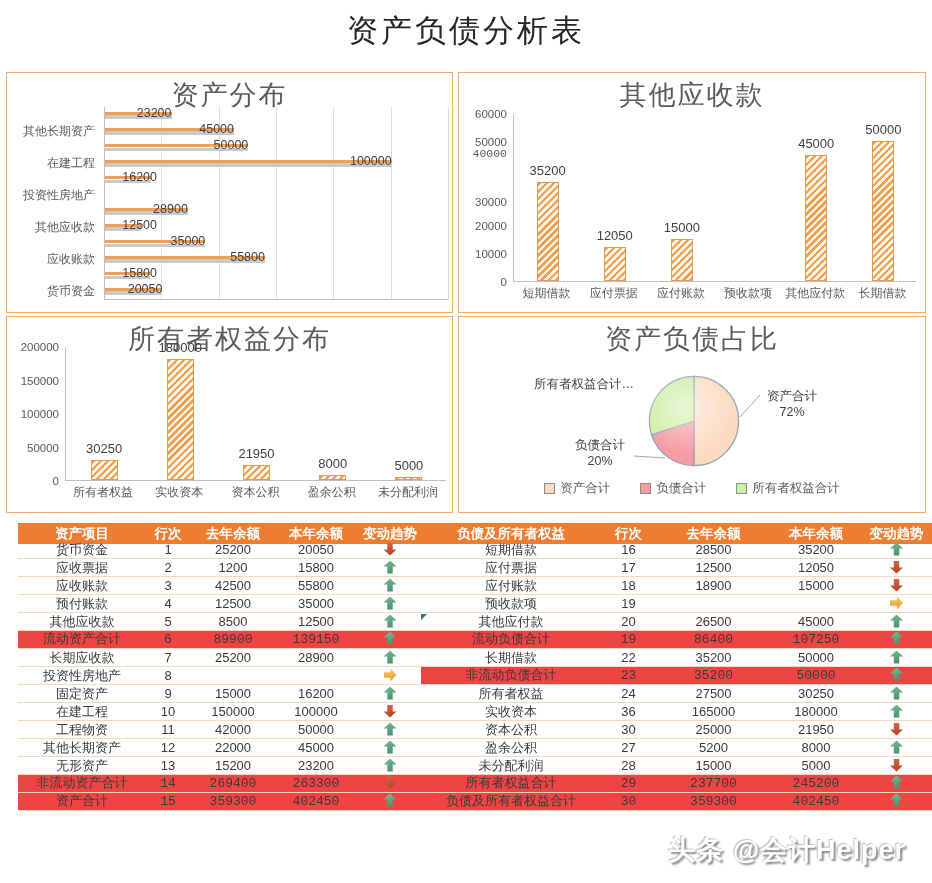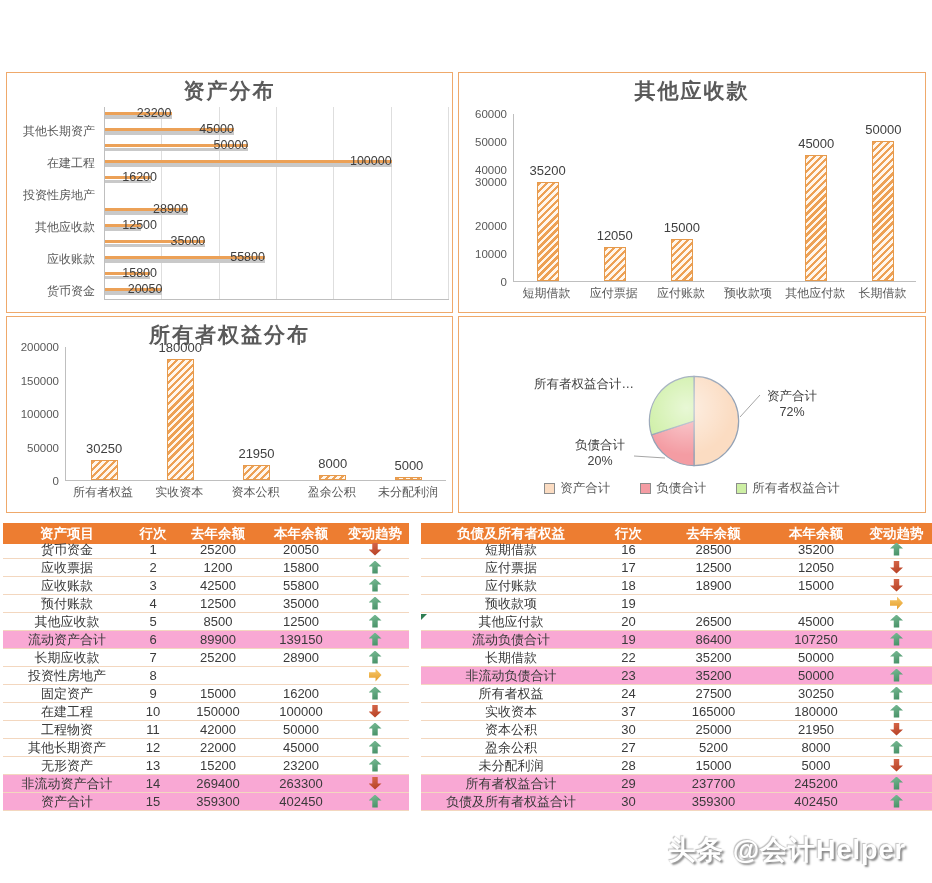"资产负债分析表" div.page-title { html: none -> <div>资产负债分析表</div> }
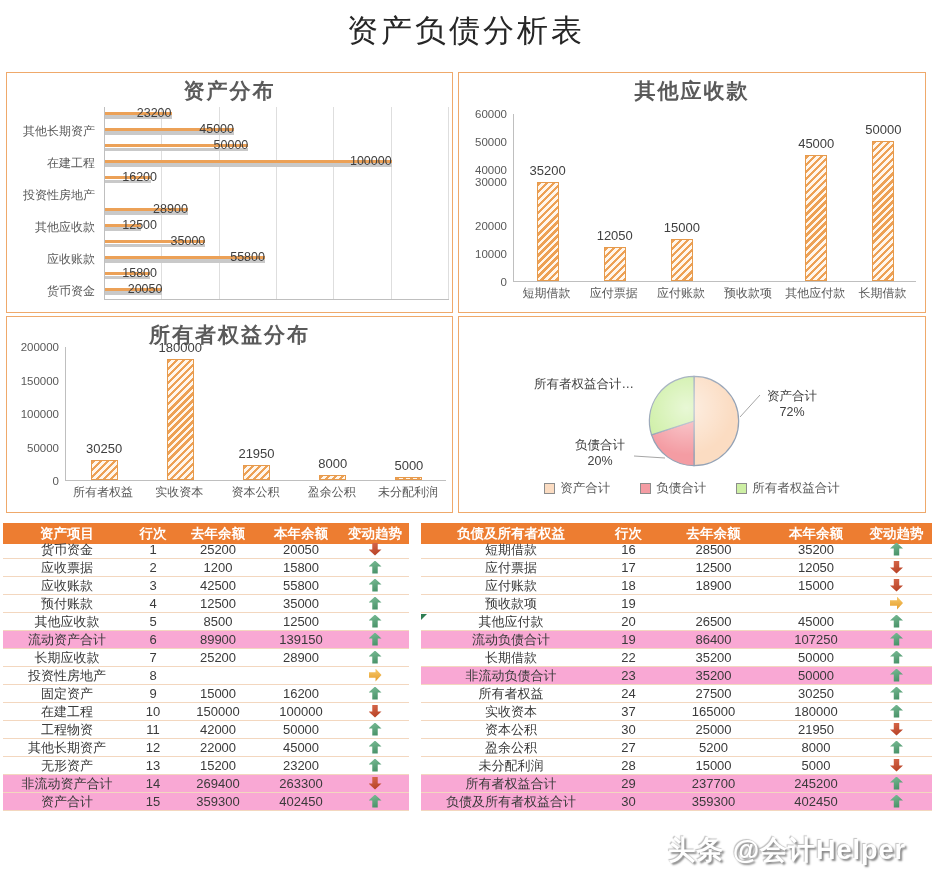"资产分布" .chart-title { font-size: 21px -> 27px; font-weight: bold -> normal }
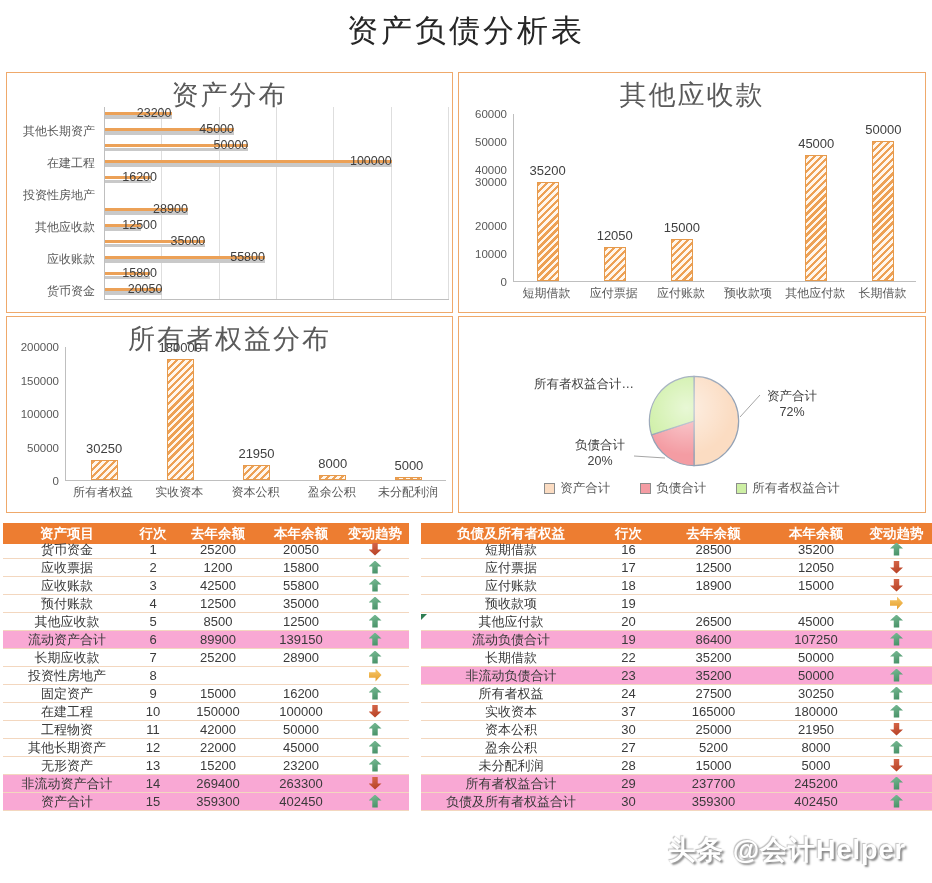"40000" div.vtick { font-family: none -> Liberation Mono, monospace; top: 50px -> 34px }
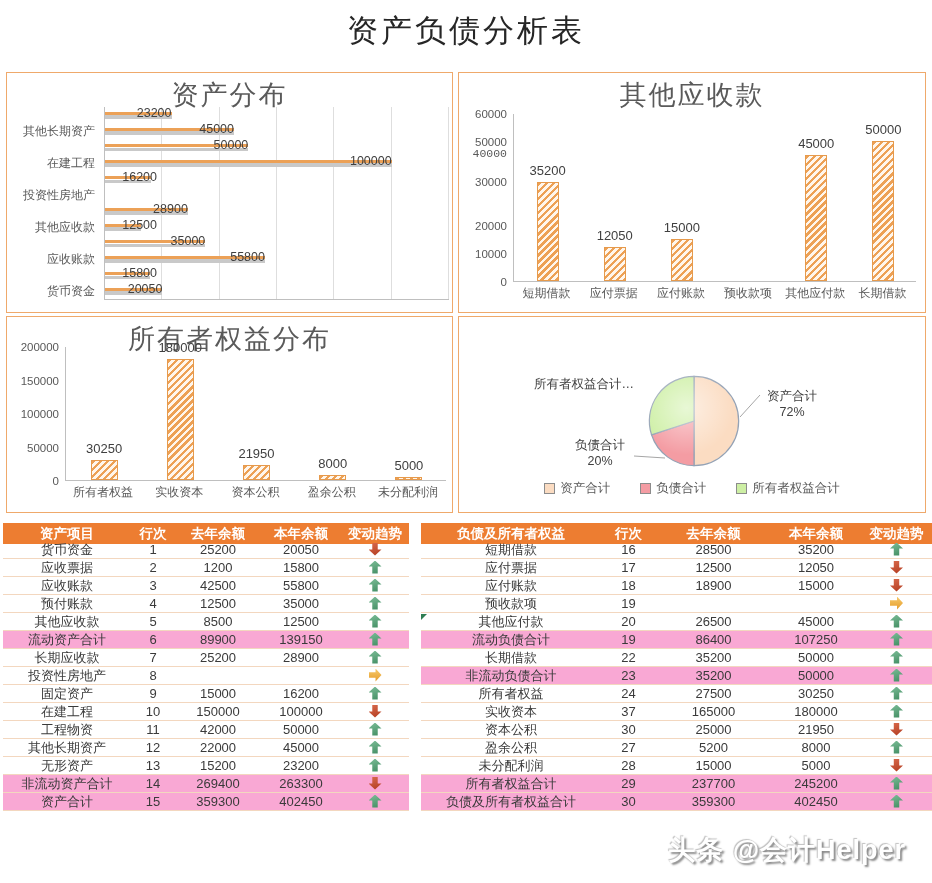"30000" div.vtick { top: 62px -> 82px }
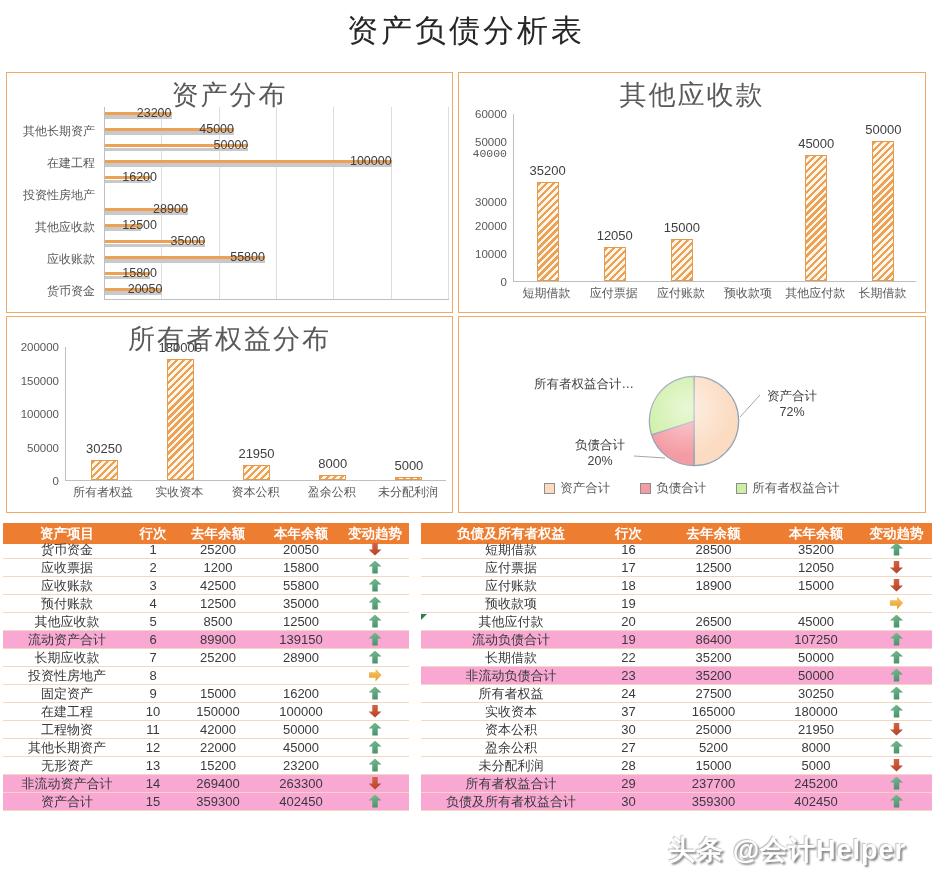"资产负债占比" div.chart-title { html: none -> <div>资产负债占比</div> }
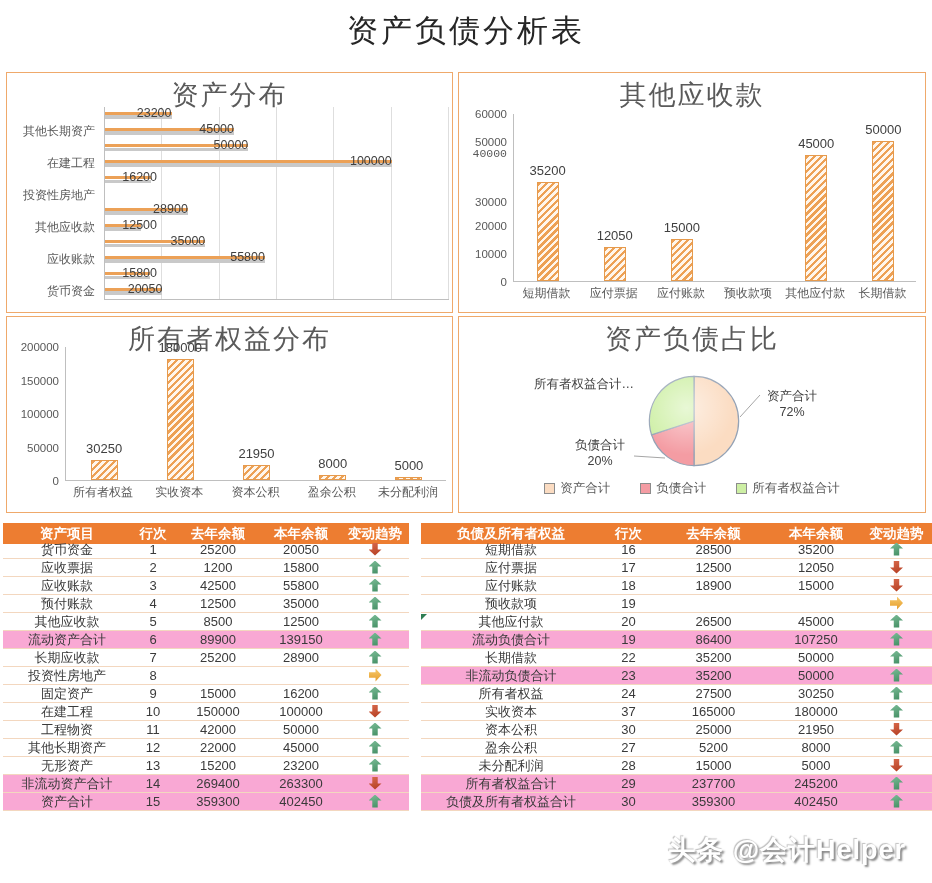"资产项目" #table-left { left: 3px -> 18px }
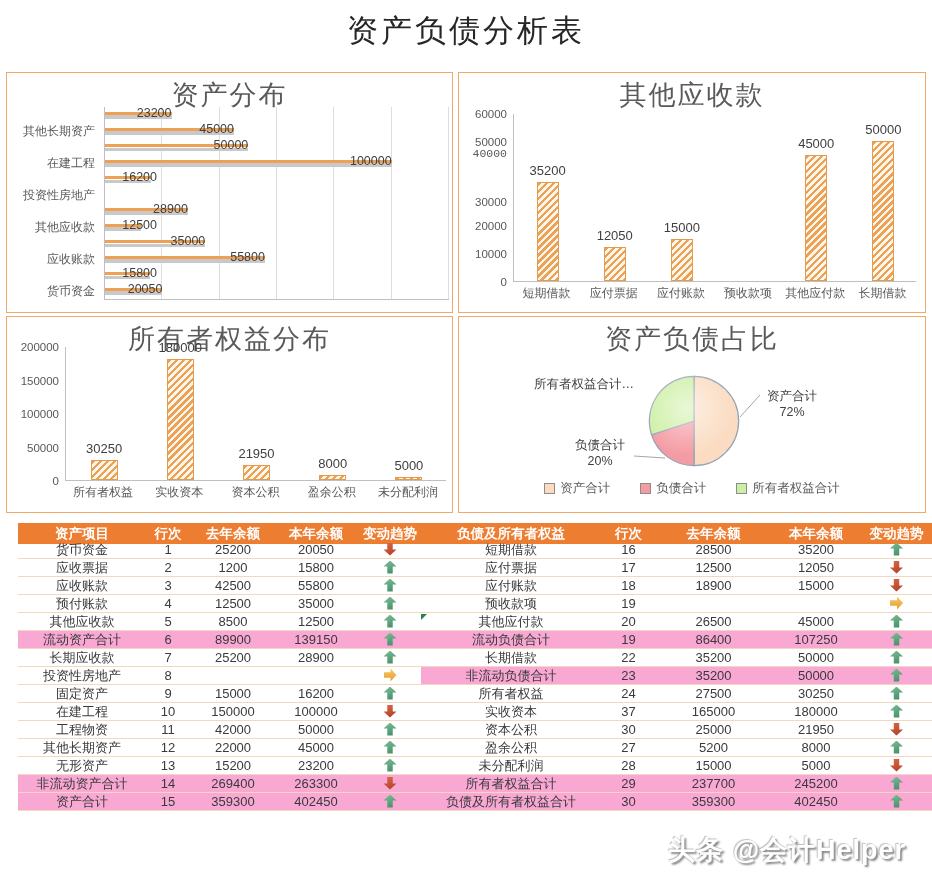"流动资产合计" .td.hl { background: #f9a8d4 -> #ef4444; font-family: none -> Liberation Mono, monospace }
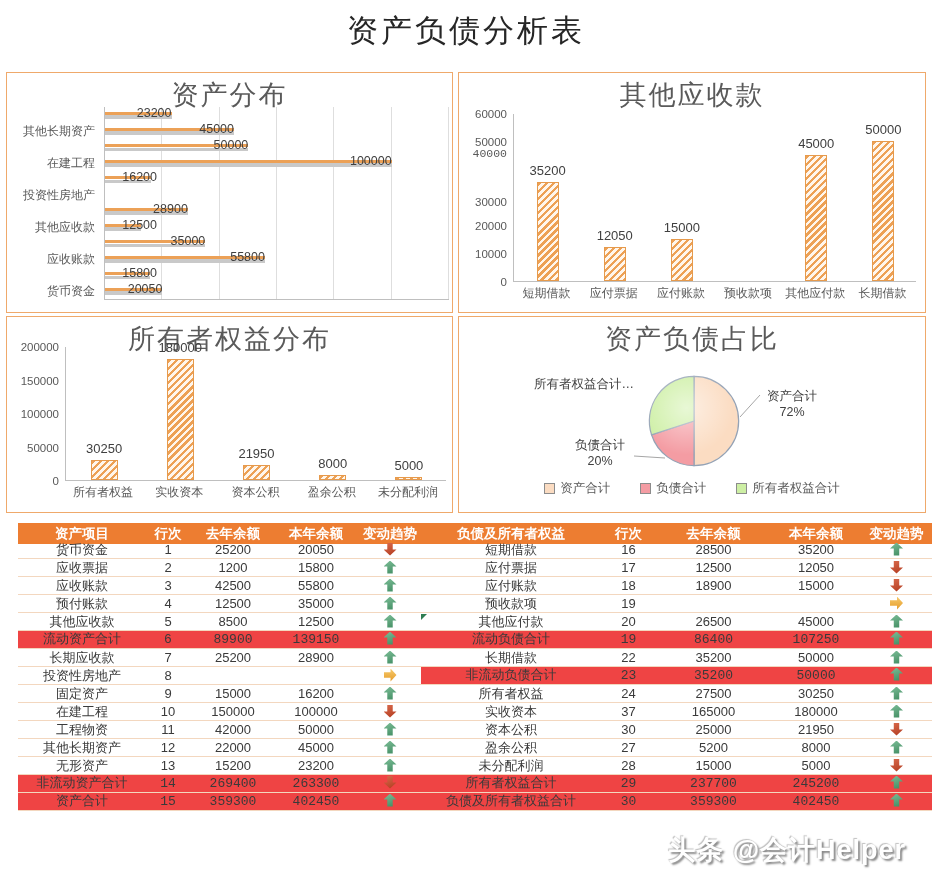"37" div.td { text: 37 -> 36 }
